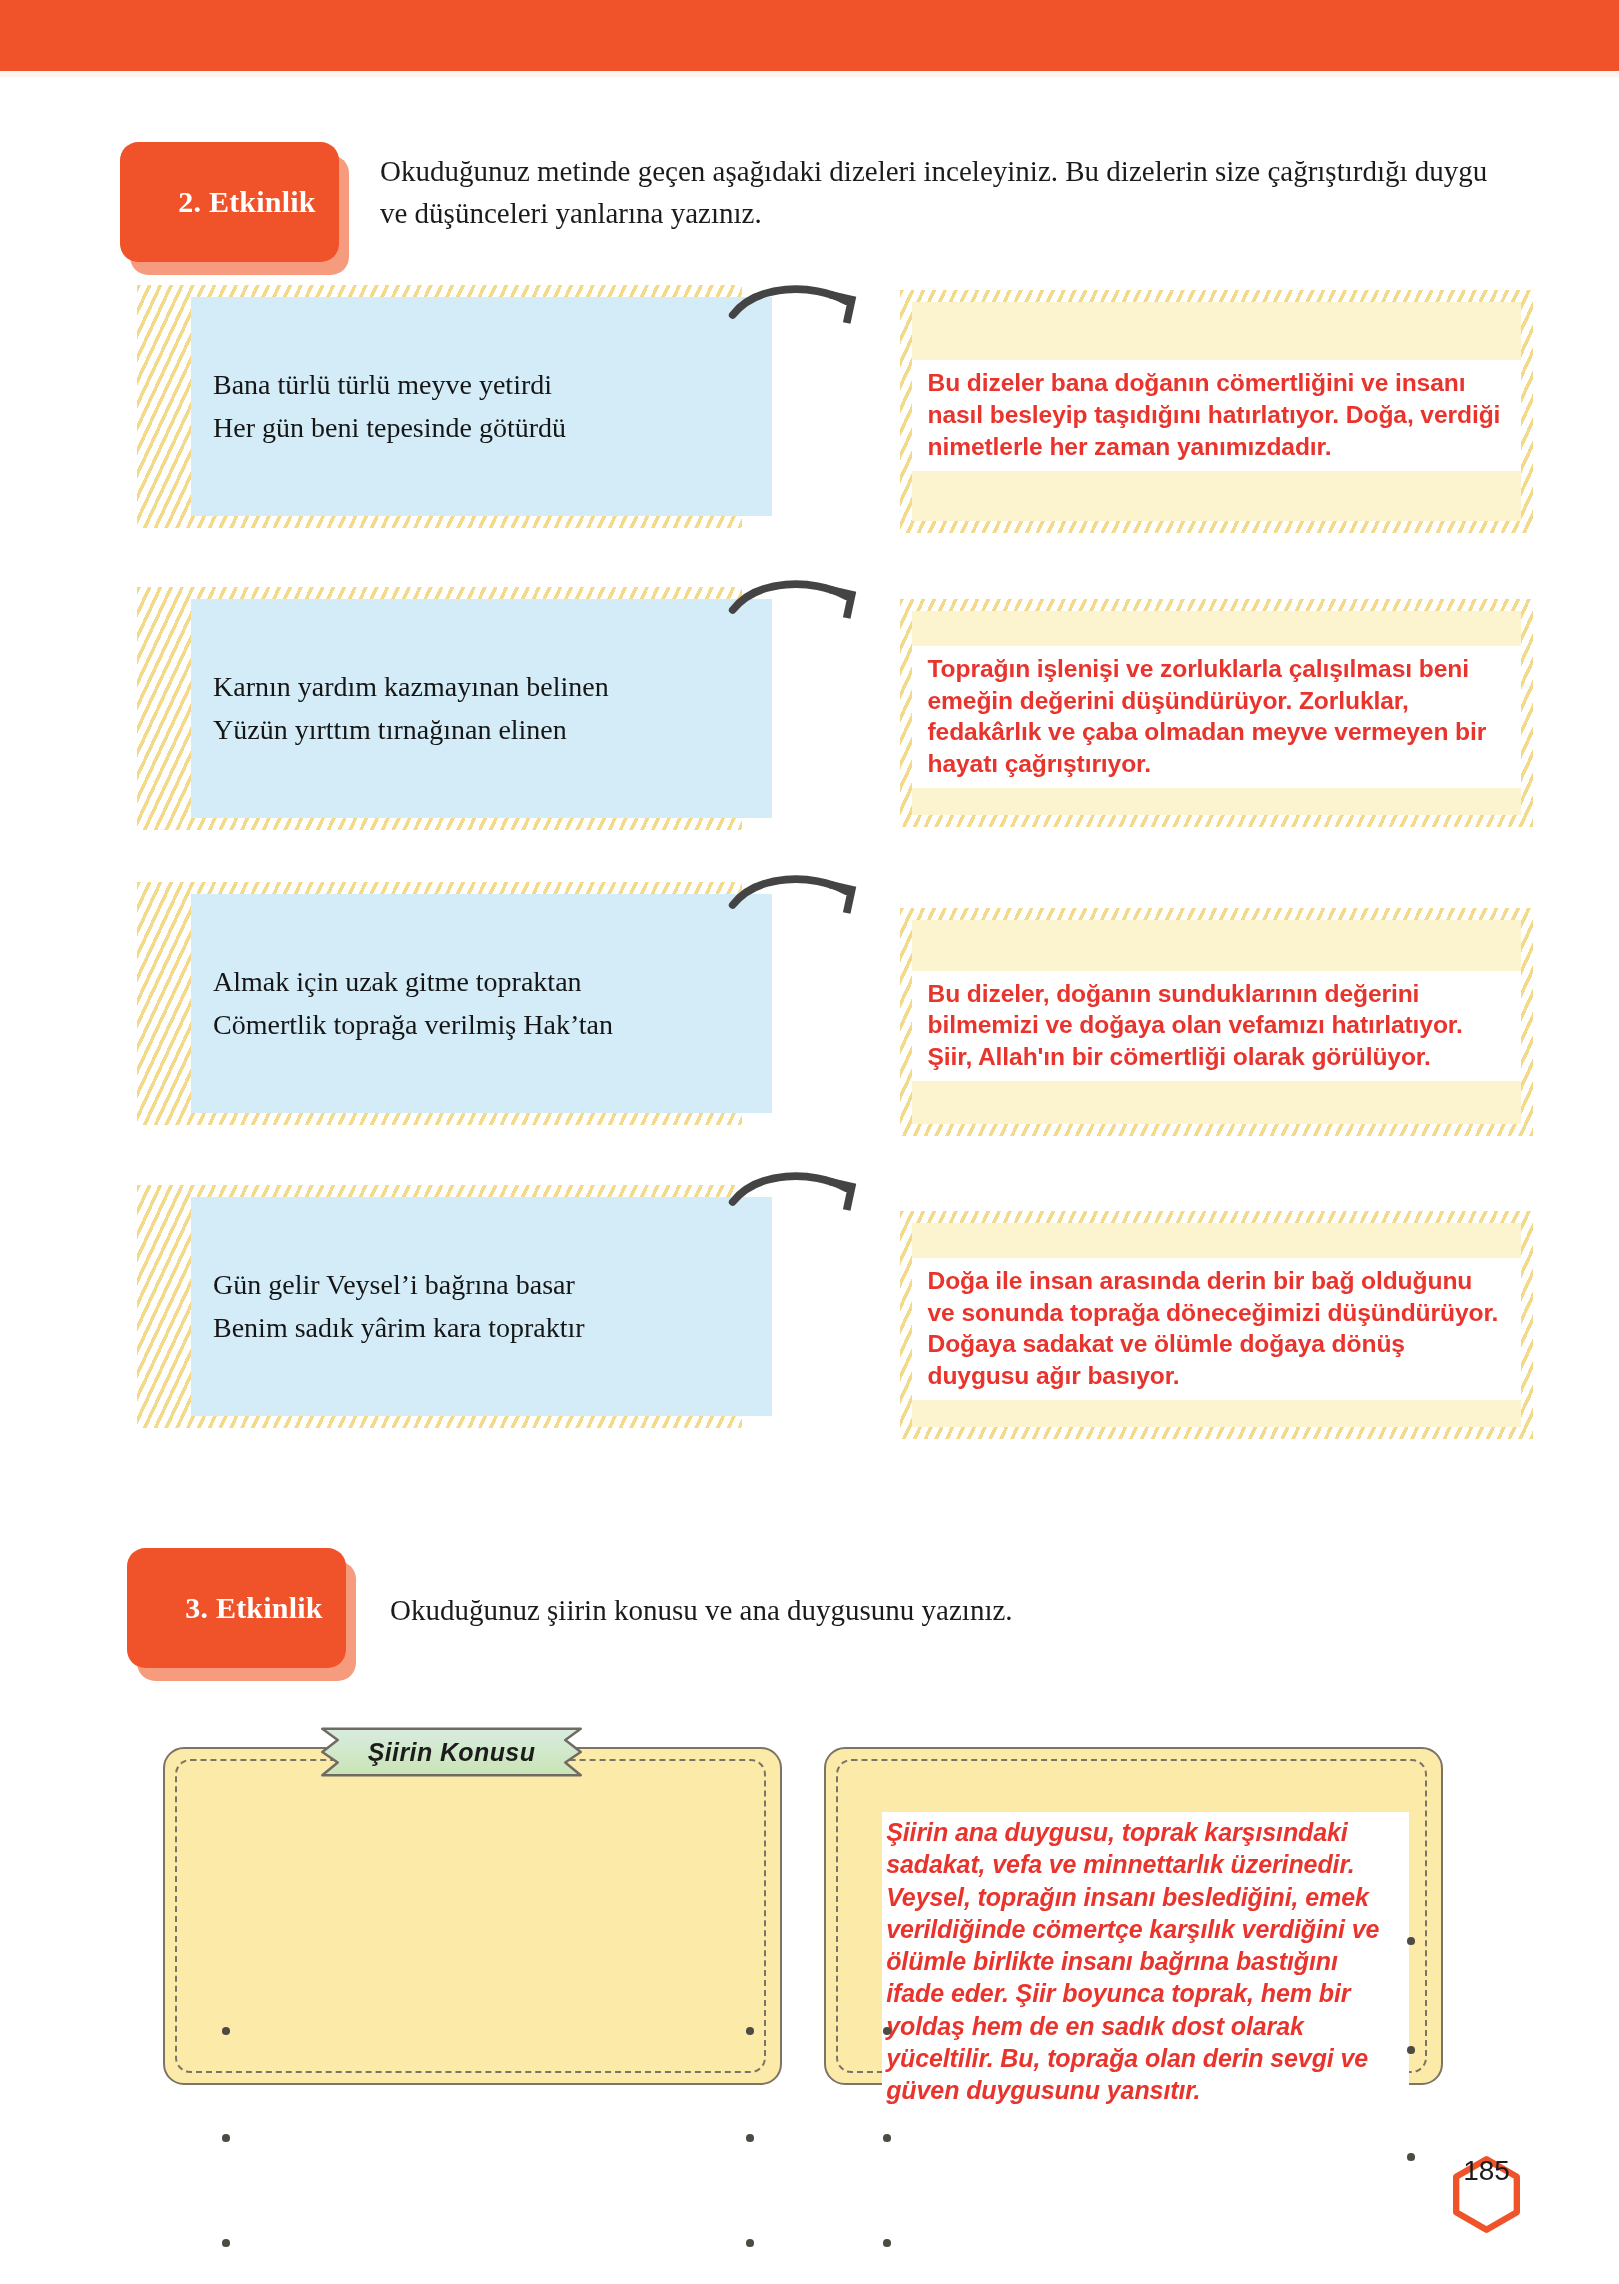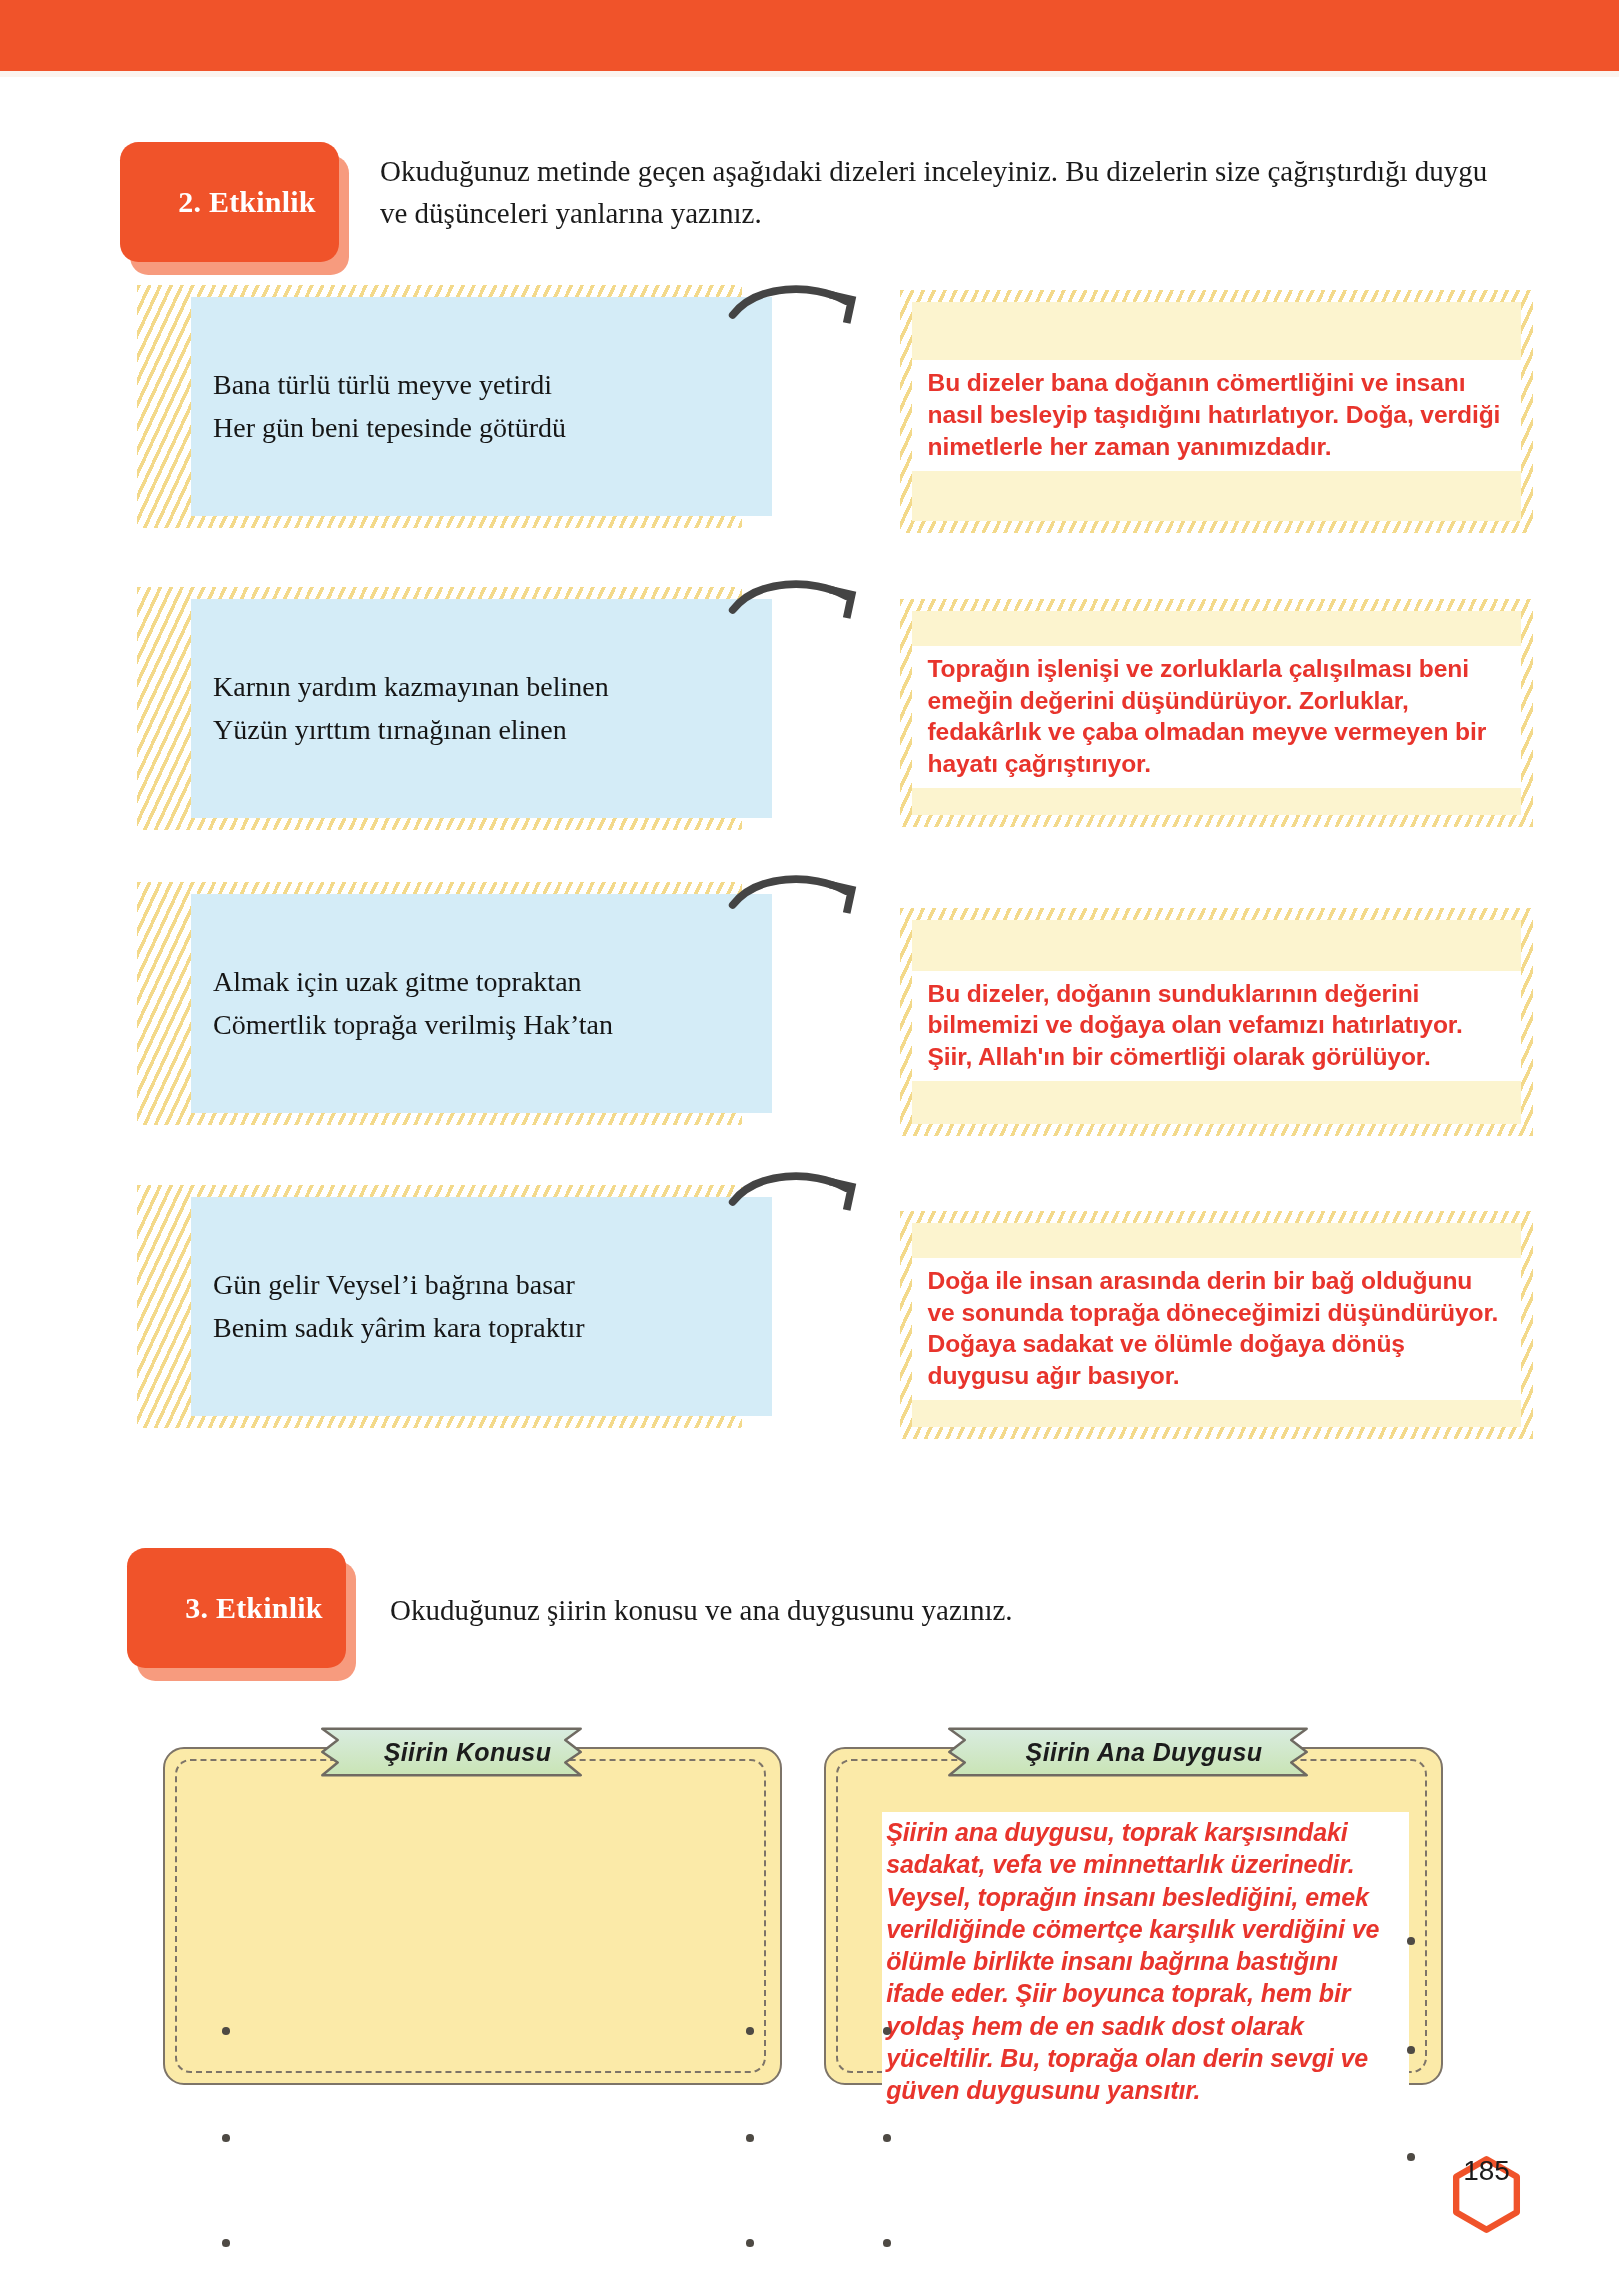"Şiirin Konusu" .banner-label { left: 16px -> 0 }
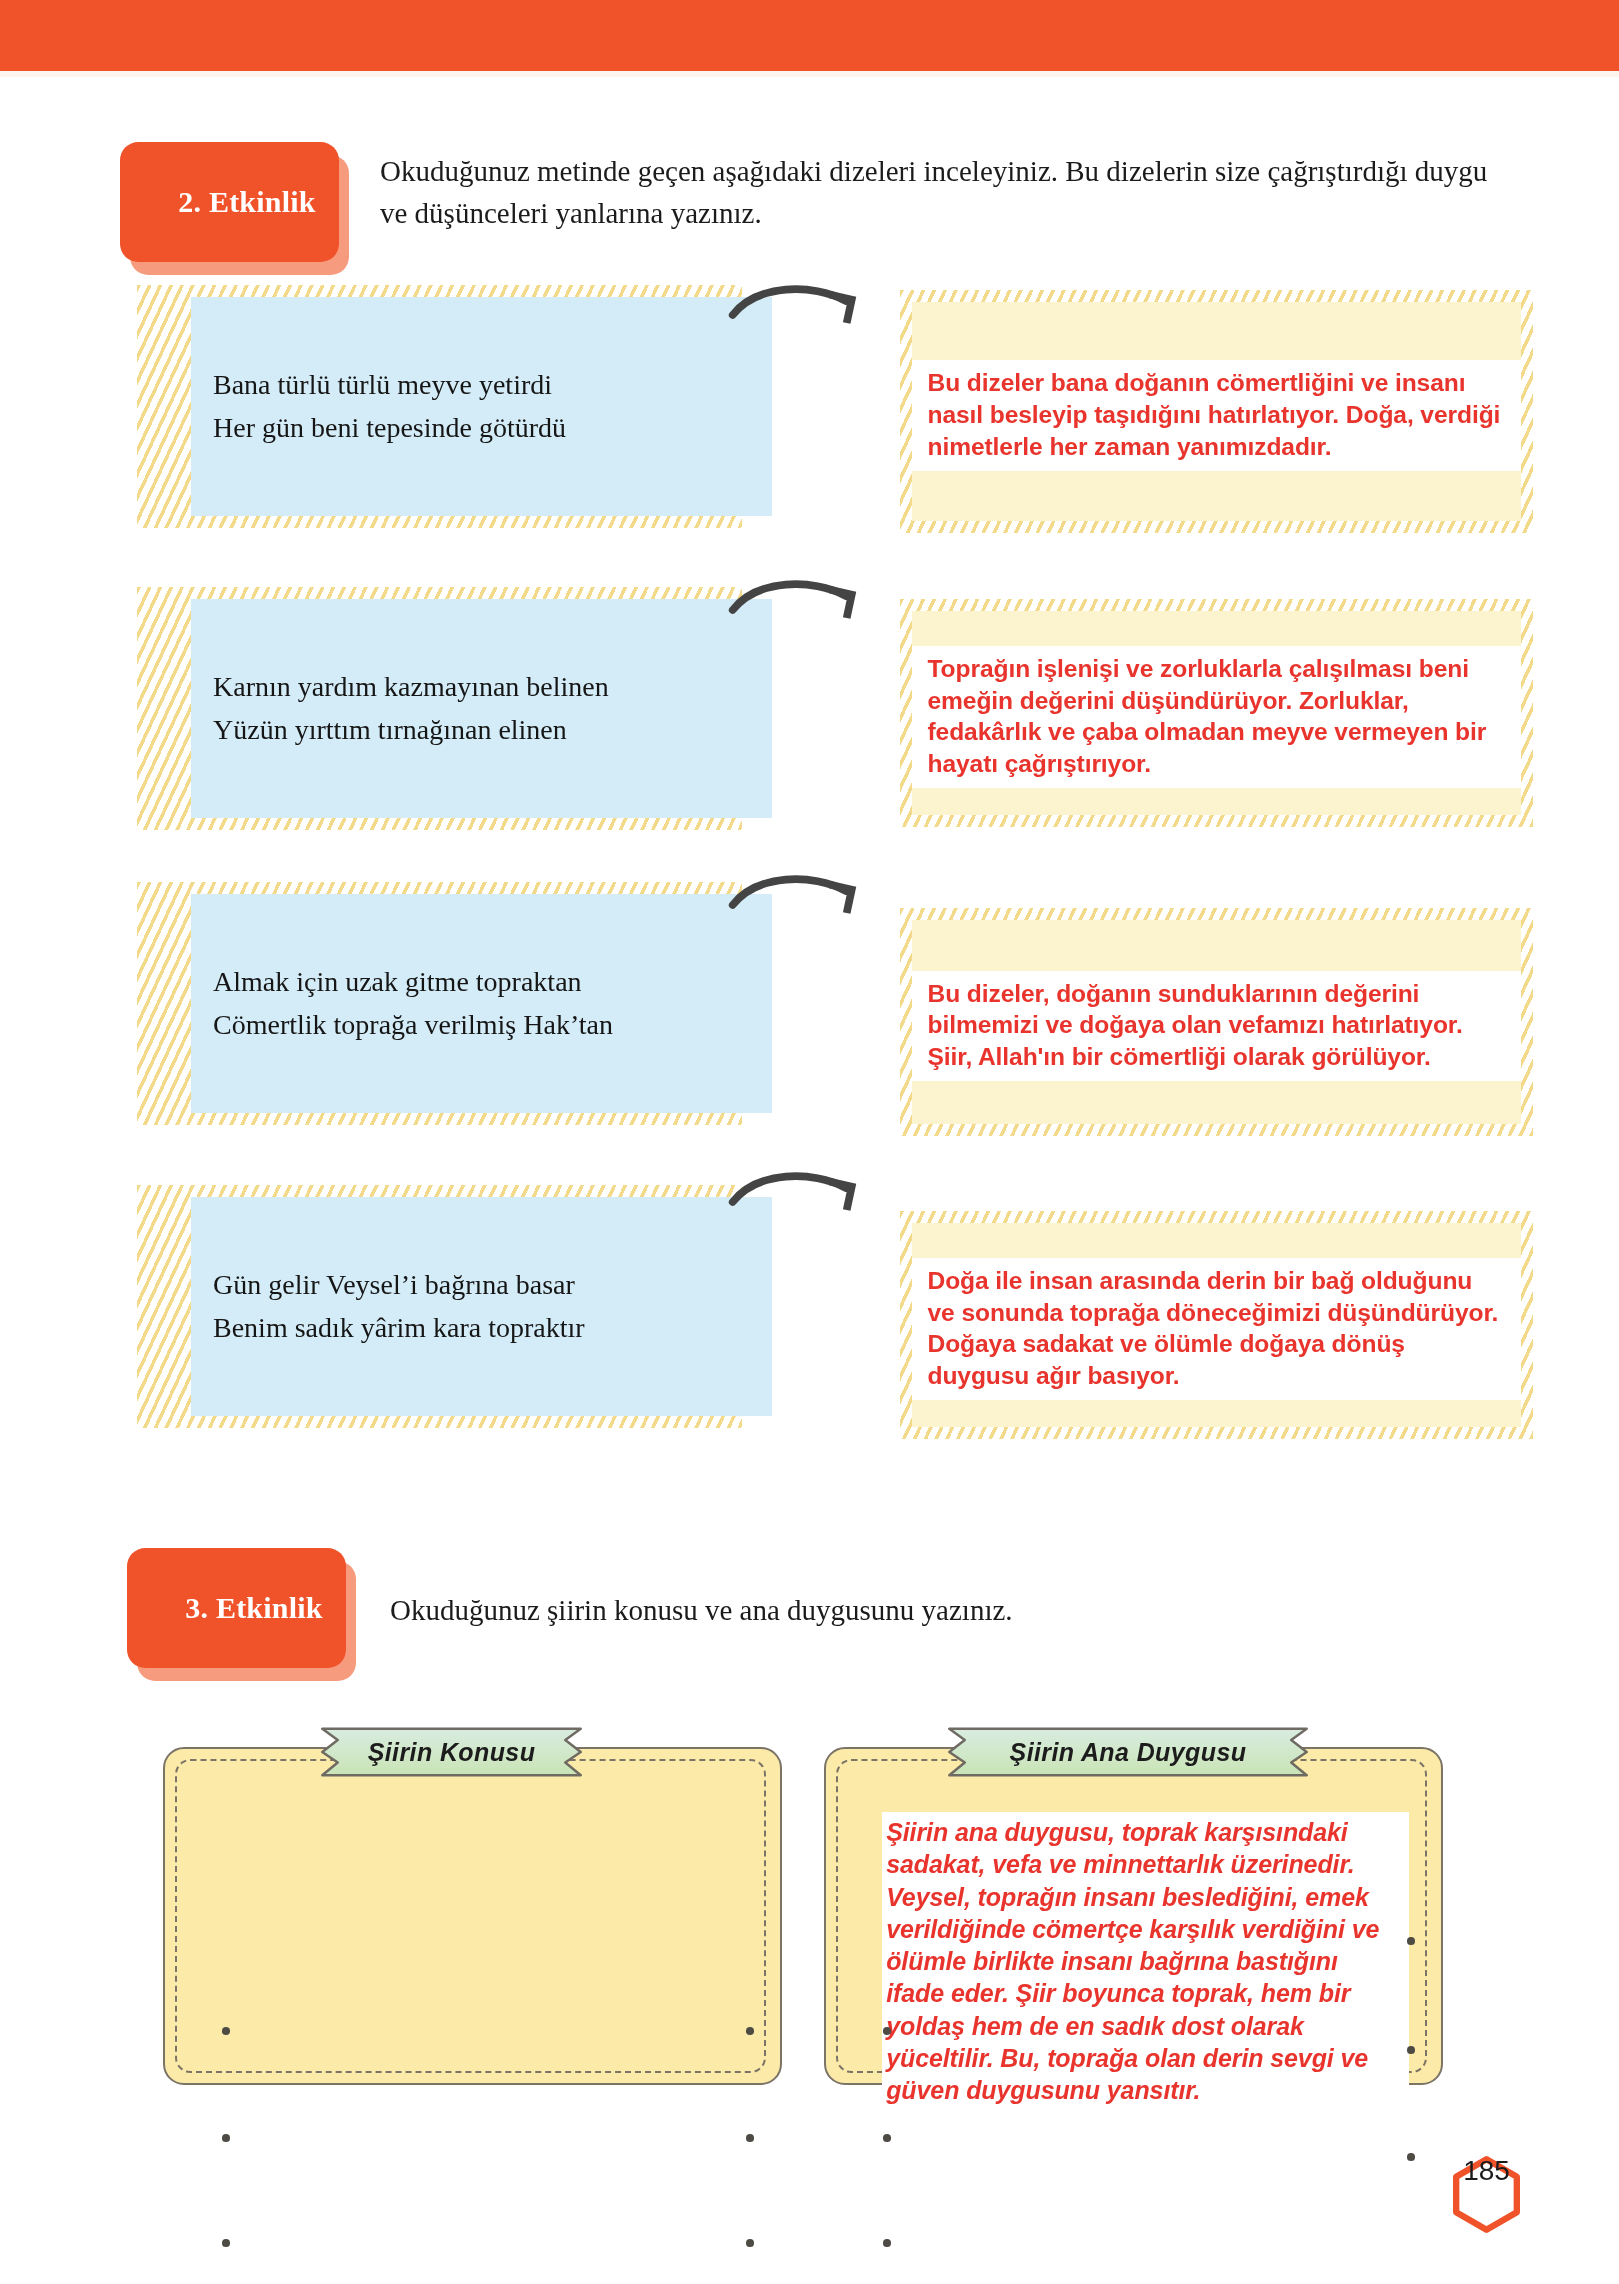"Şiirin Ana Duygusu" div.panel-banner { html: <div> <svg> <defs> <linearGradient> <stop></stop> <stop></stop> </linearGradient> </defs> <path></path> </svg> <div>Şiirin Ana Duygusu</div> </div> -> none }
